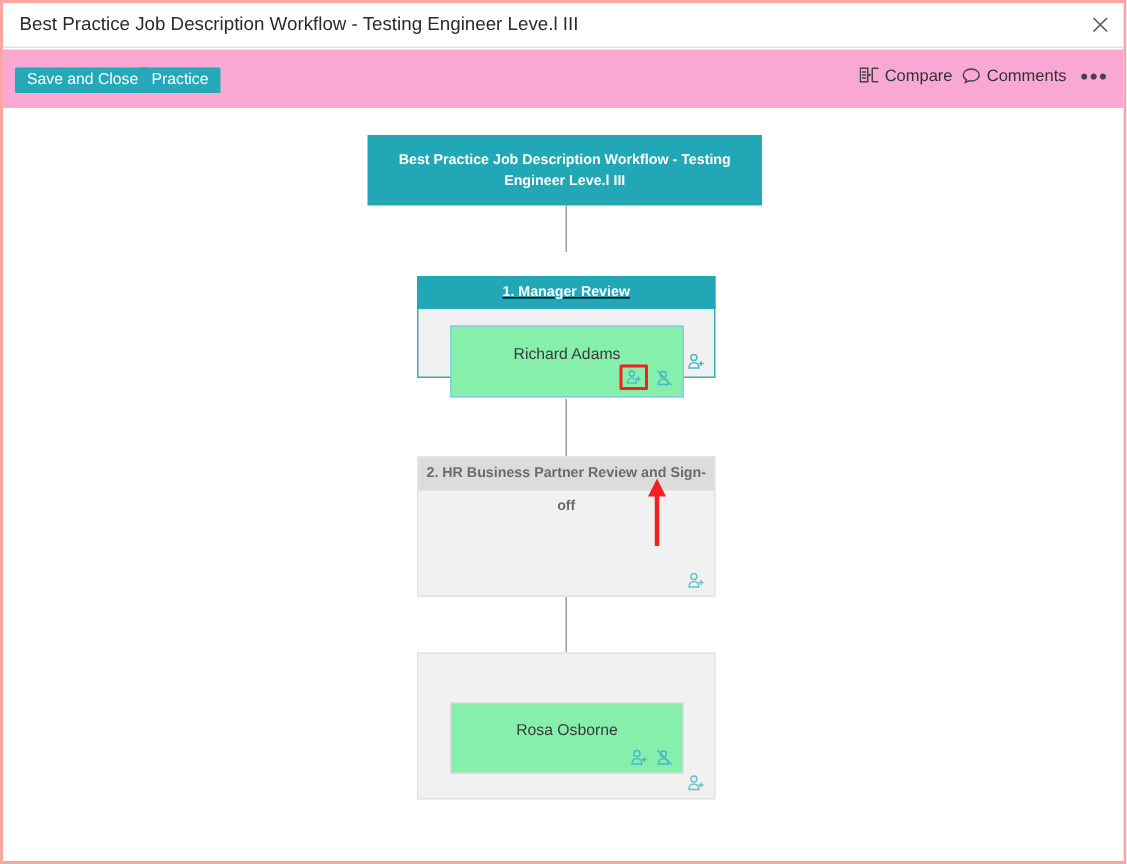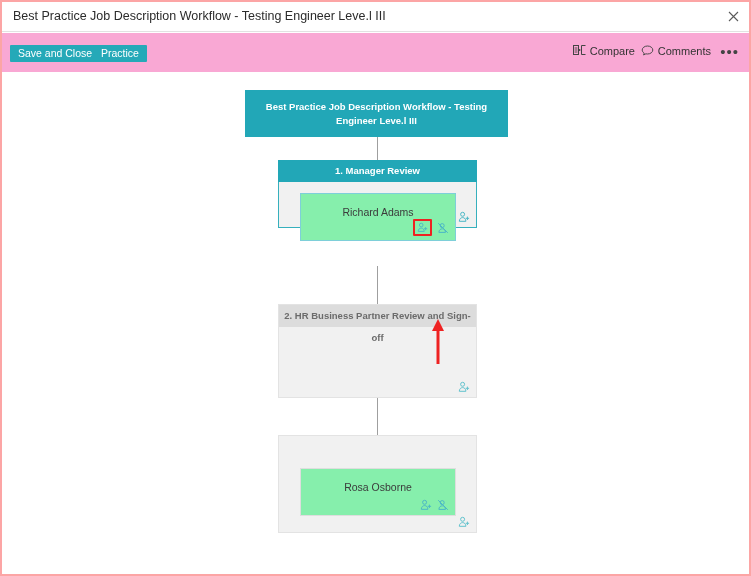"1. Manager Review" .stage-1 { text-decoration: none -> underline; top: 88px -> 112px }
